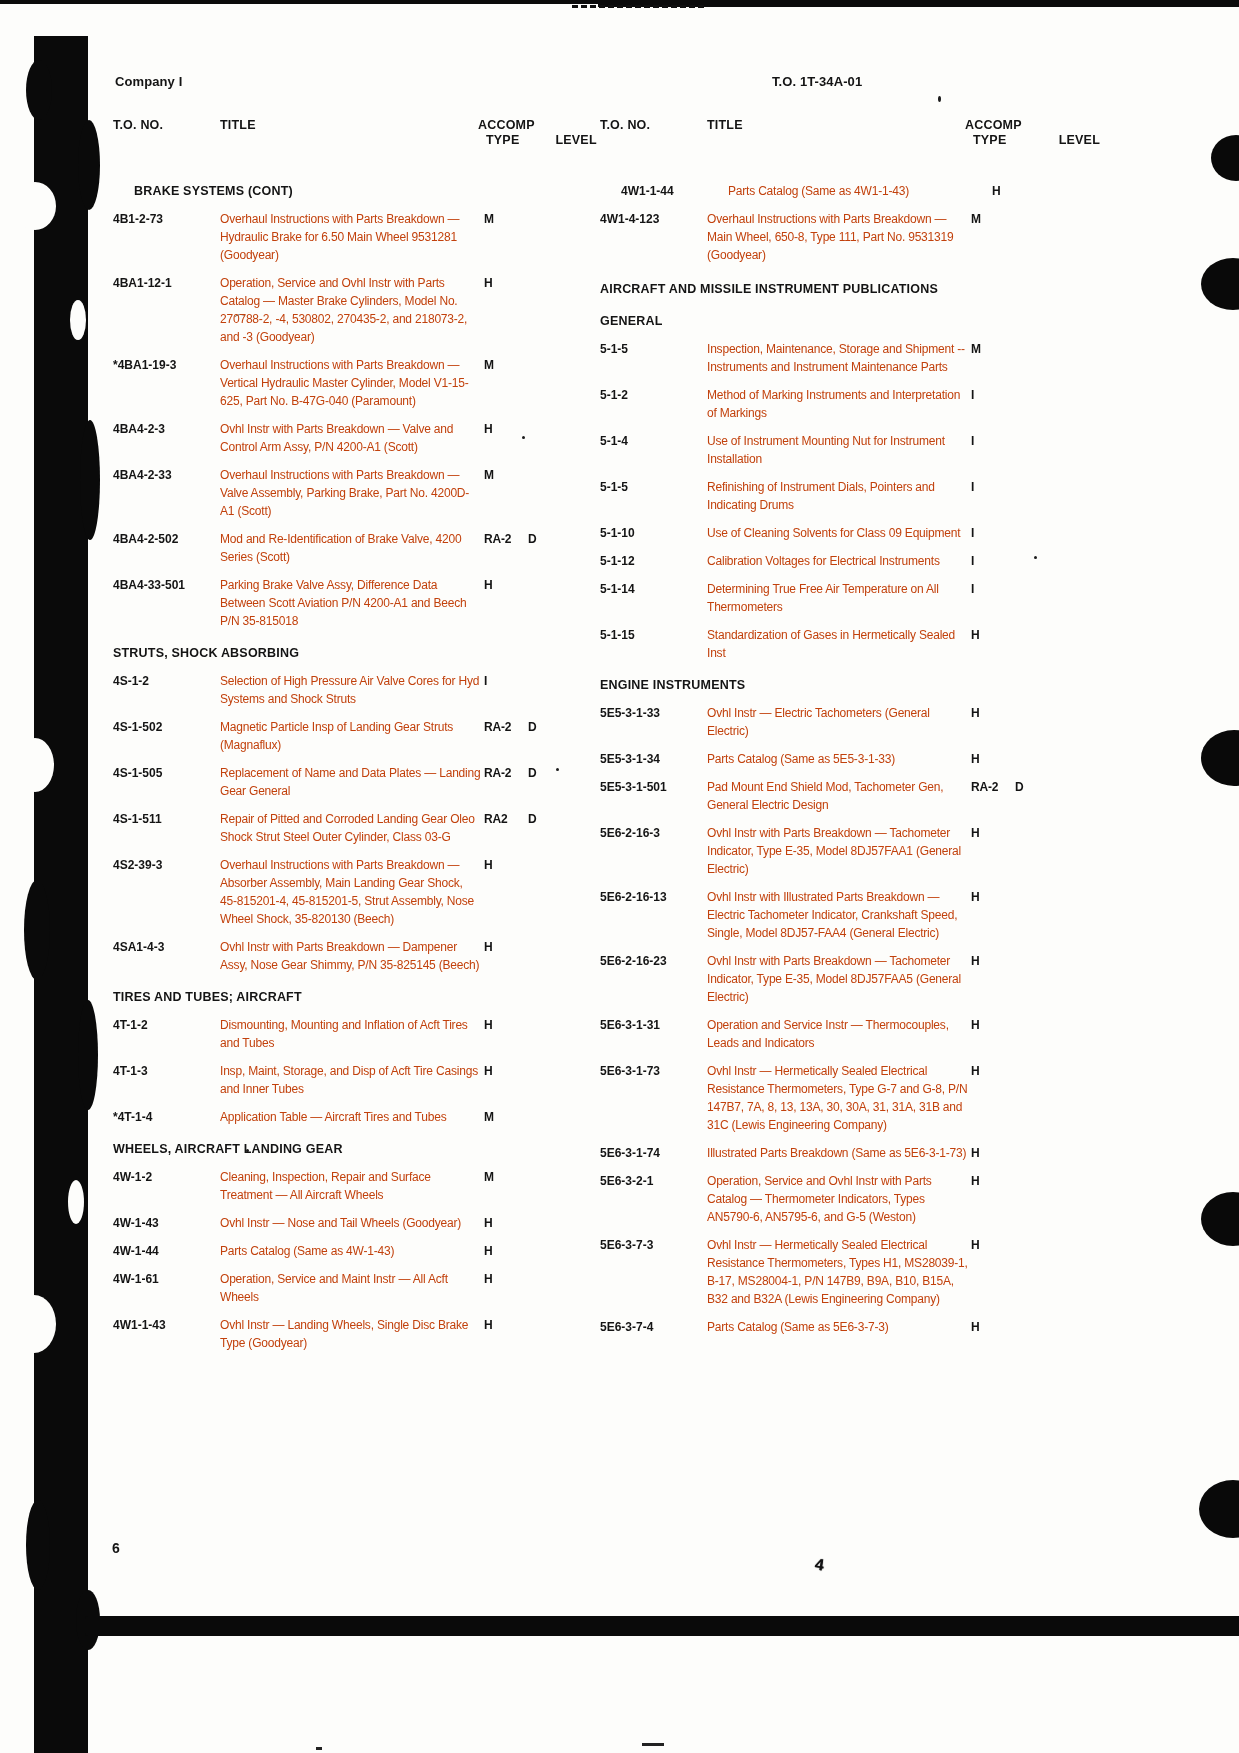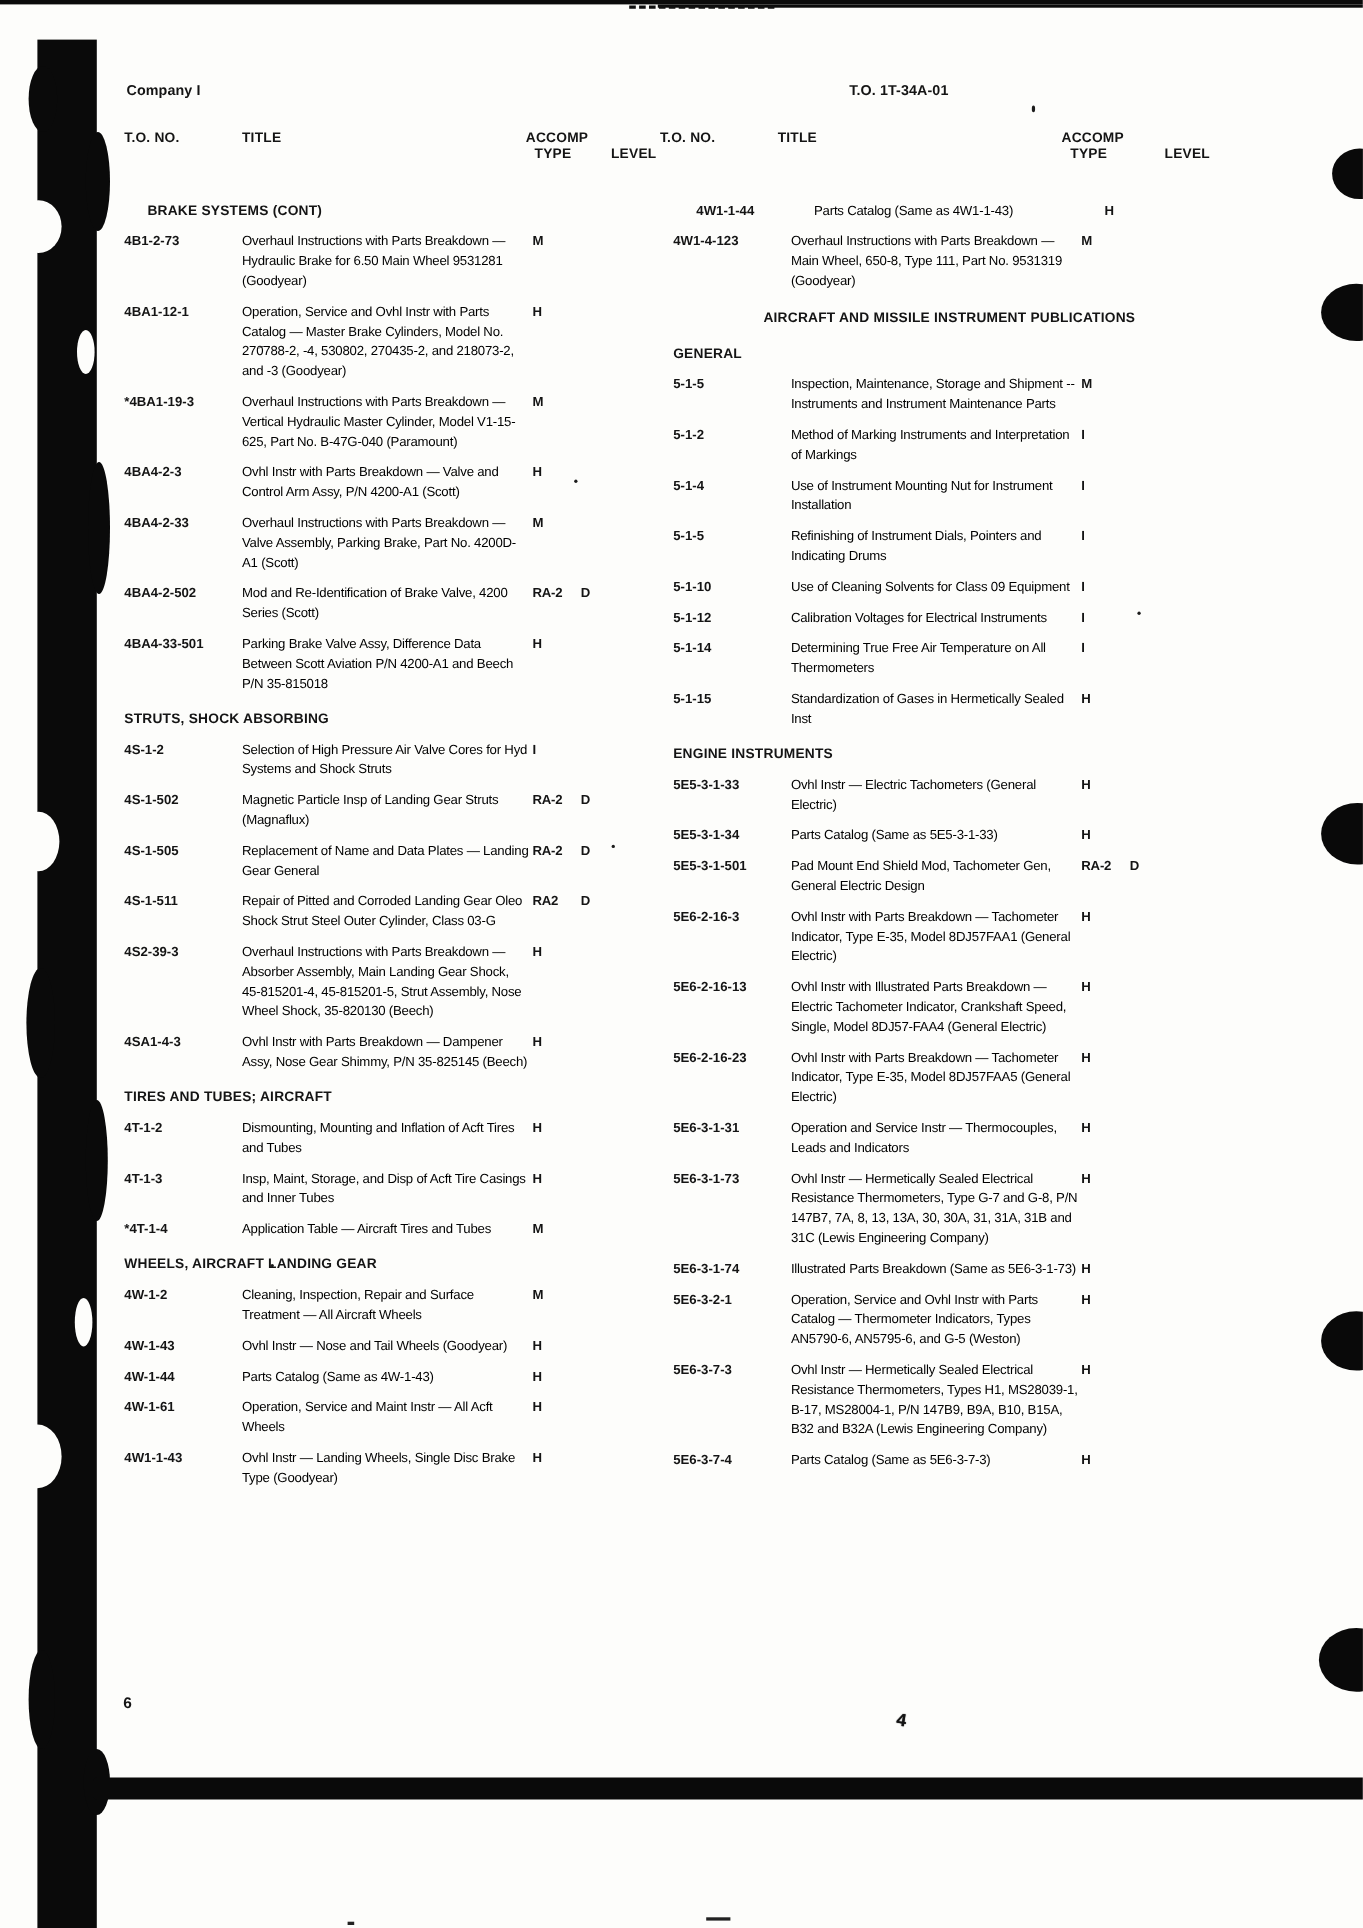"4W1-1-44" #col-right { margin-left: 12px -> none }
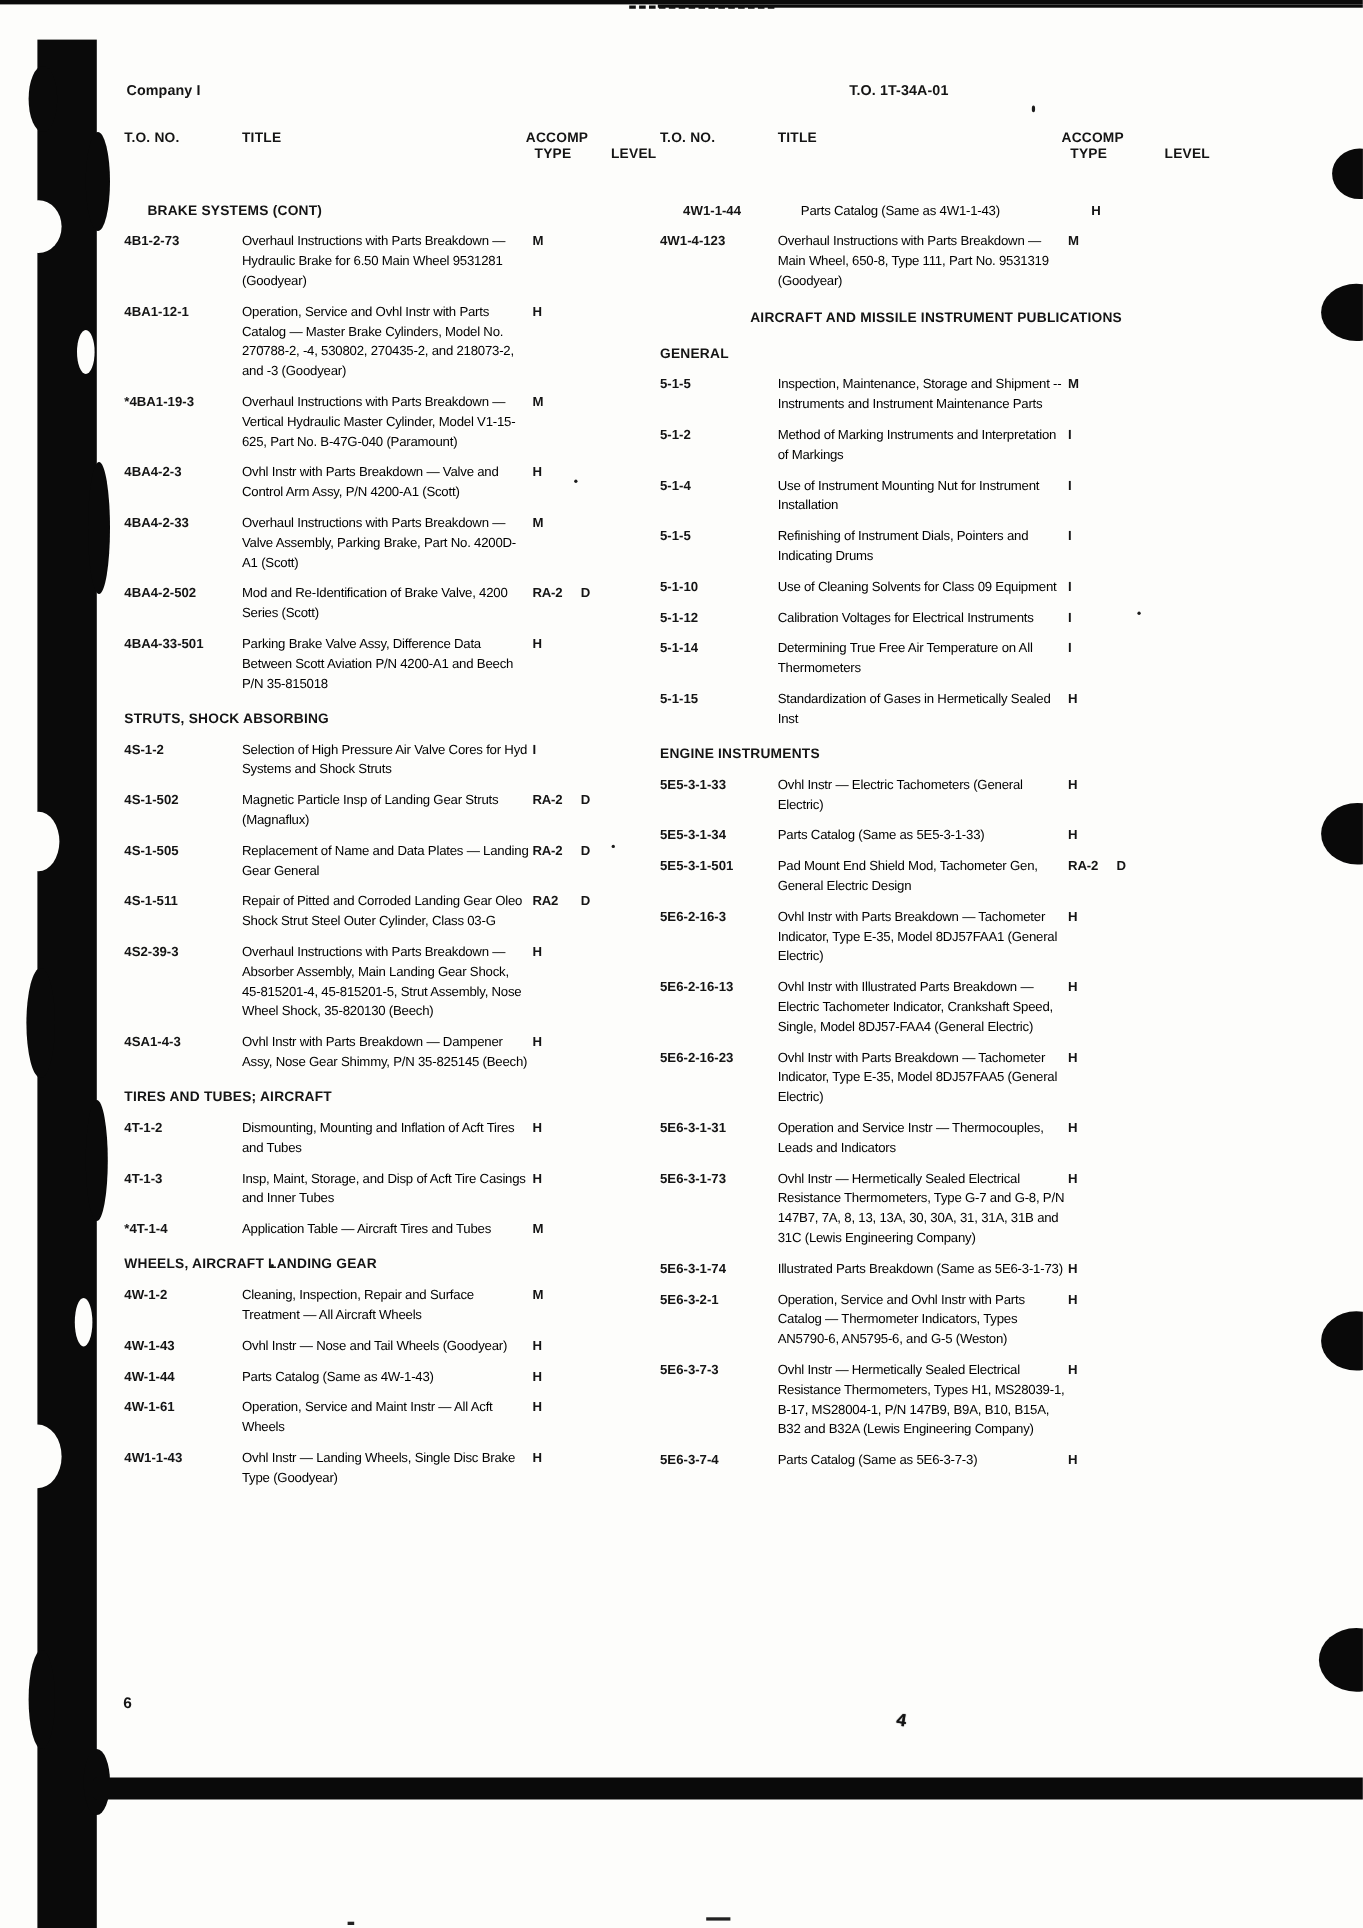"Parts Catalog (Same as 4W1-1-43)" .entry .ttl { color: #000000 -> #c2410c }
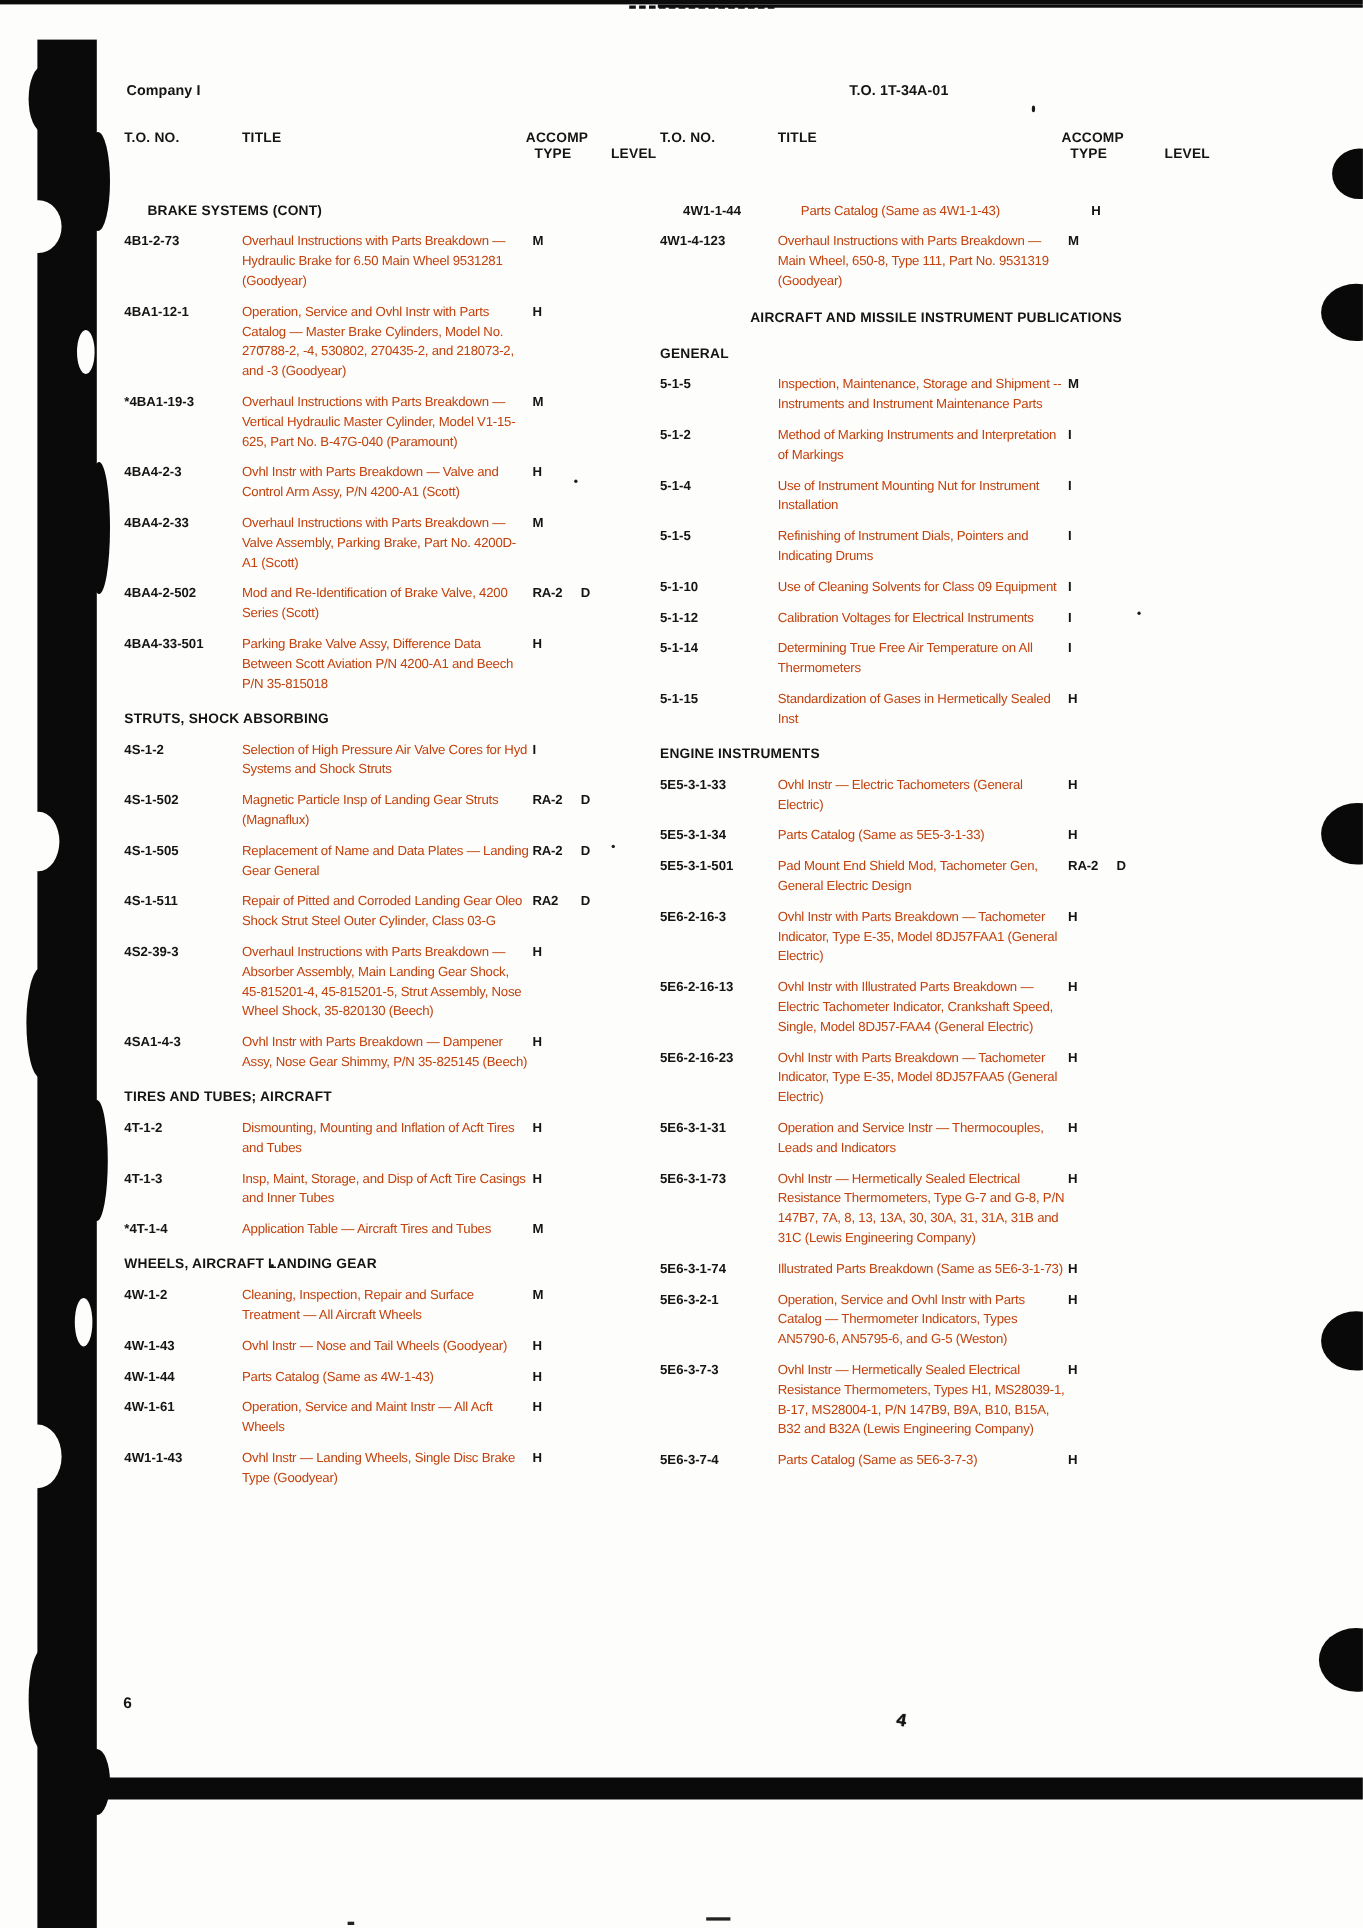"AIRCRAFT AND MISSILE INSTRUMENT" .major { text-align: center -> none }
